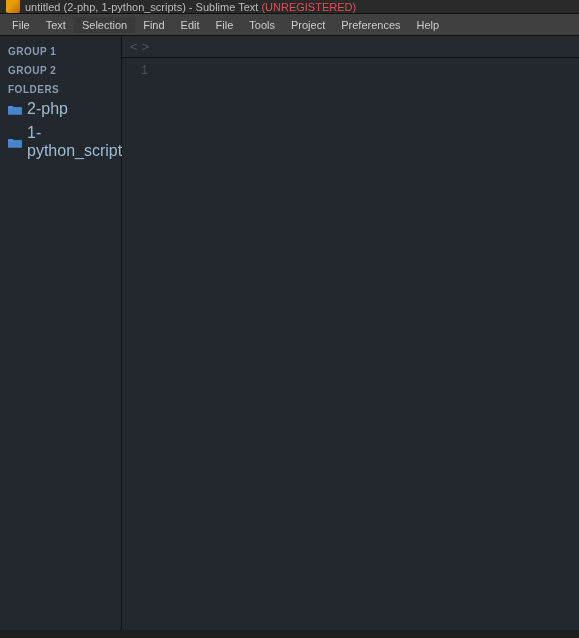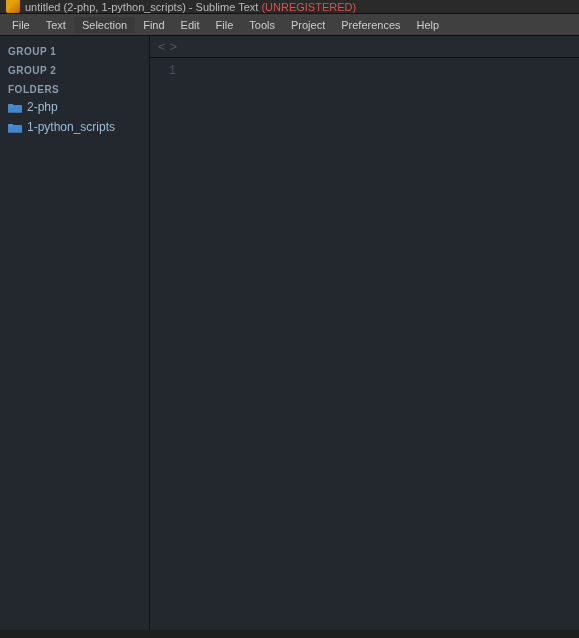"GROUP 1" .sidebar { width: 150px -> 122px }
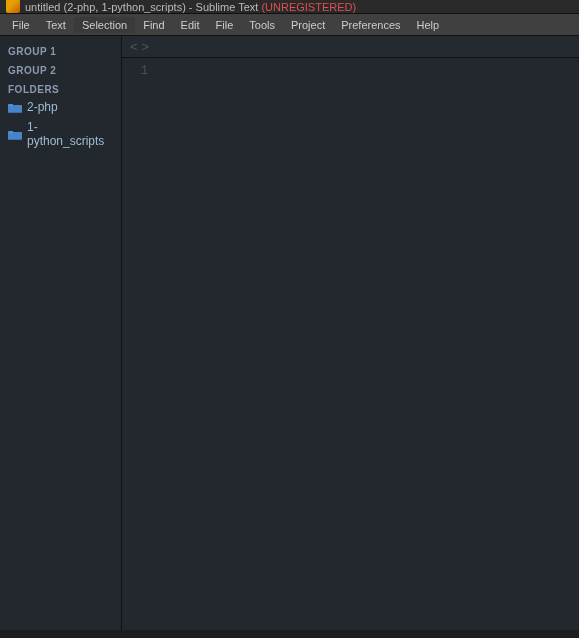"2-php" .sidebar-folder-item { font-size: 12px -> 16px }
